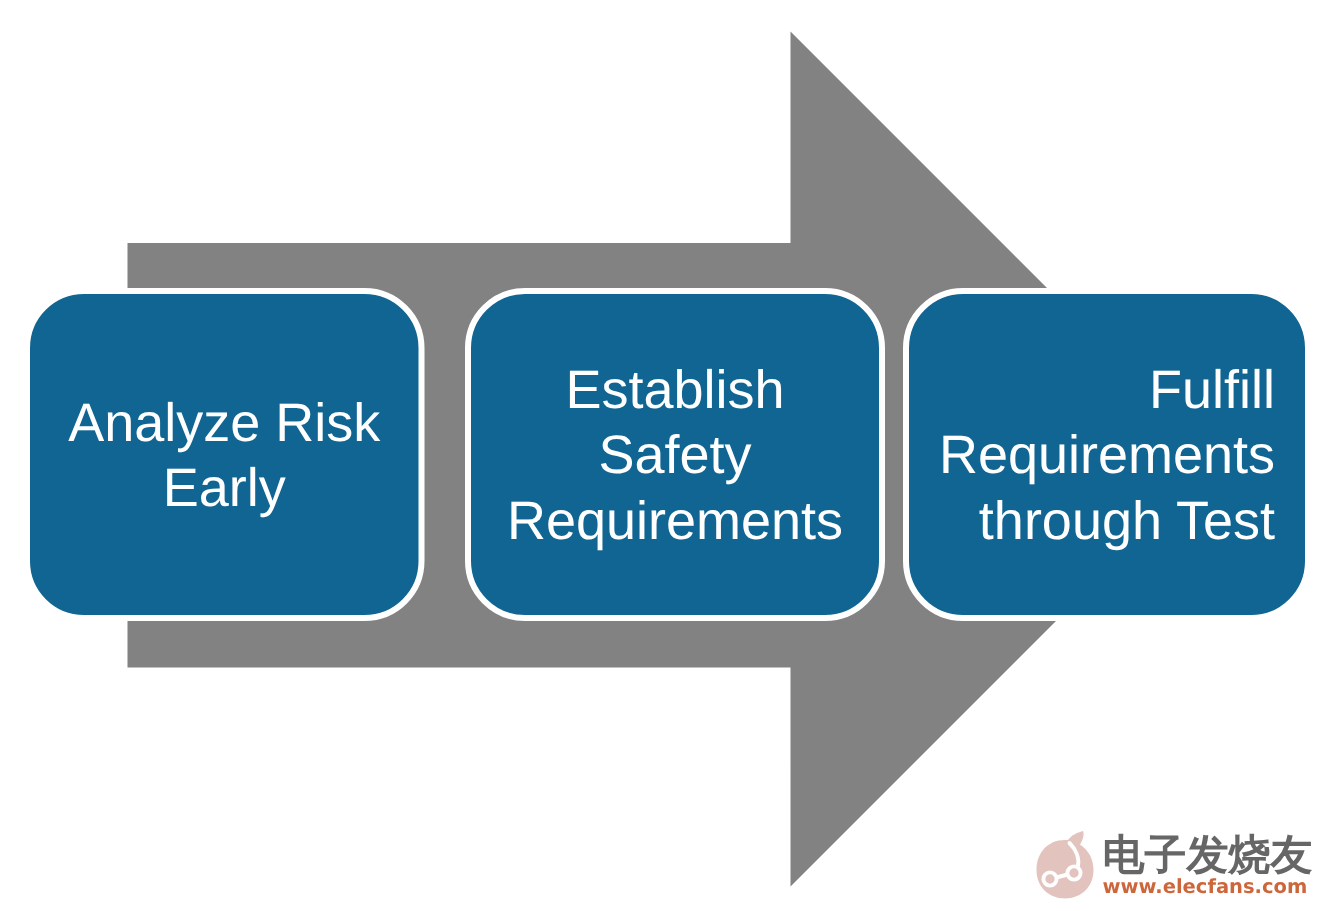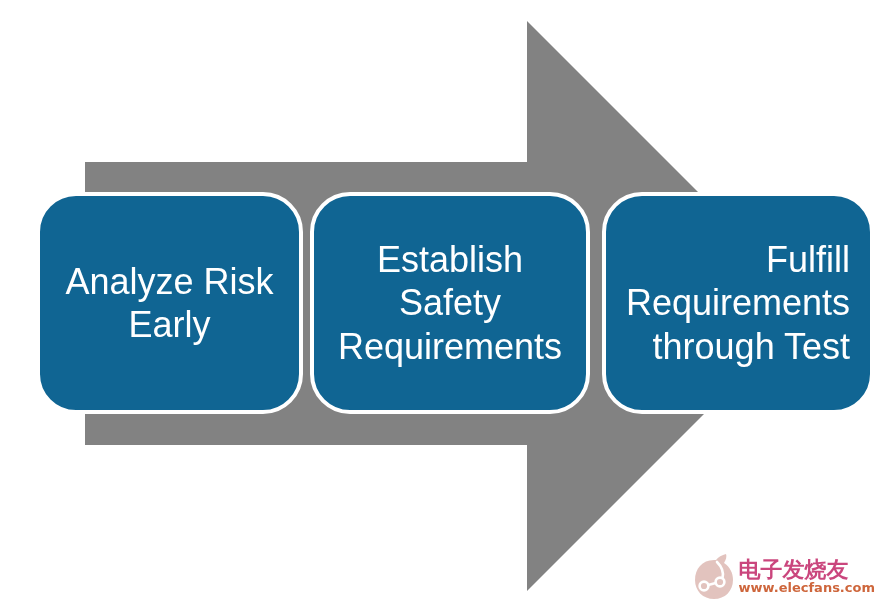"Analyze Risk" .step1 { left: 36px -> 16px }
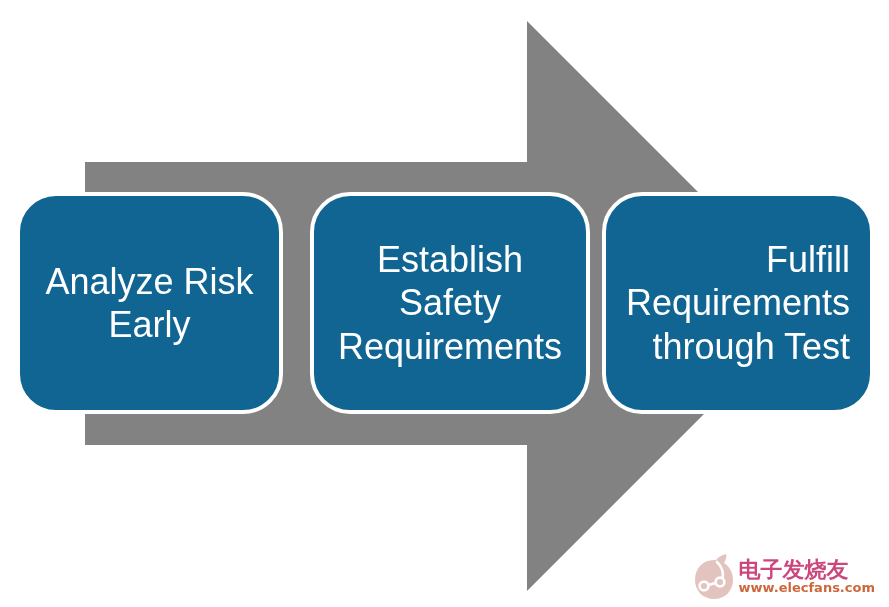"电子发烧友" .wm-brand { color: #be185d -> #404040; font-size: 22px -> 28px }
